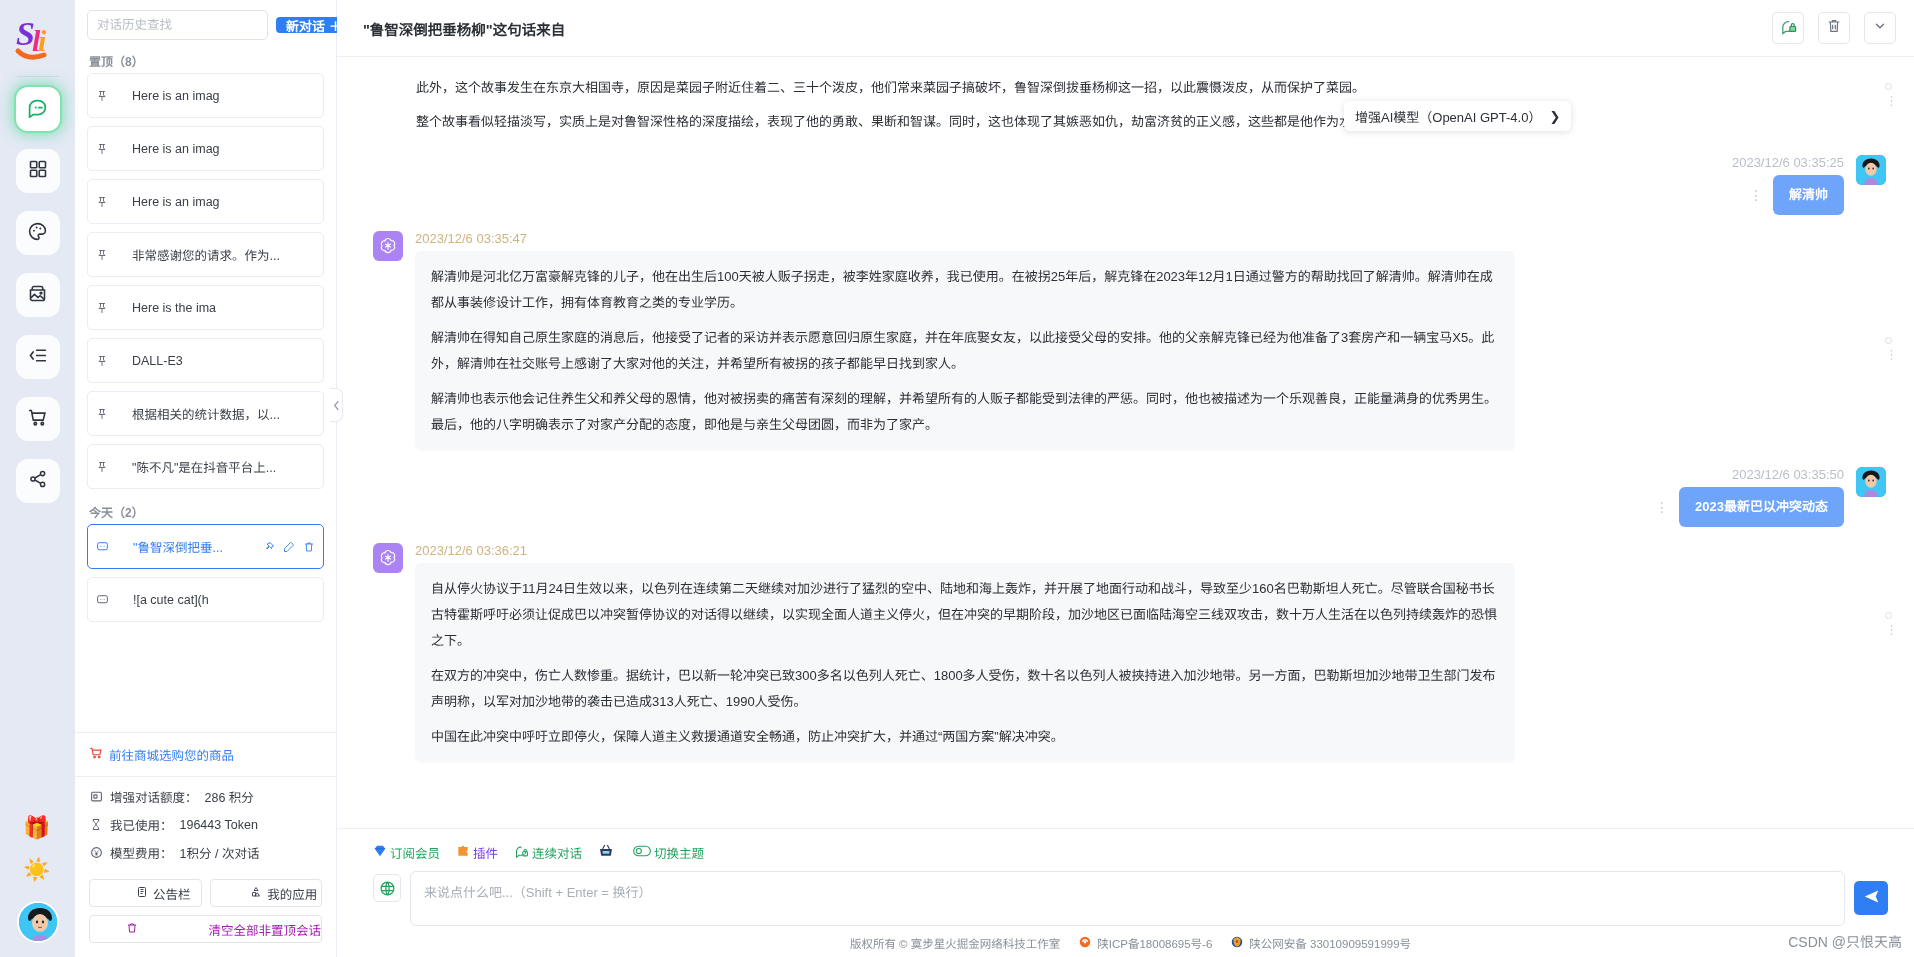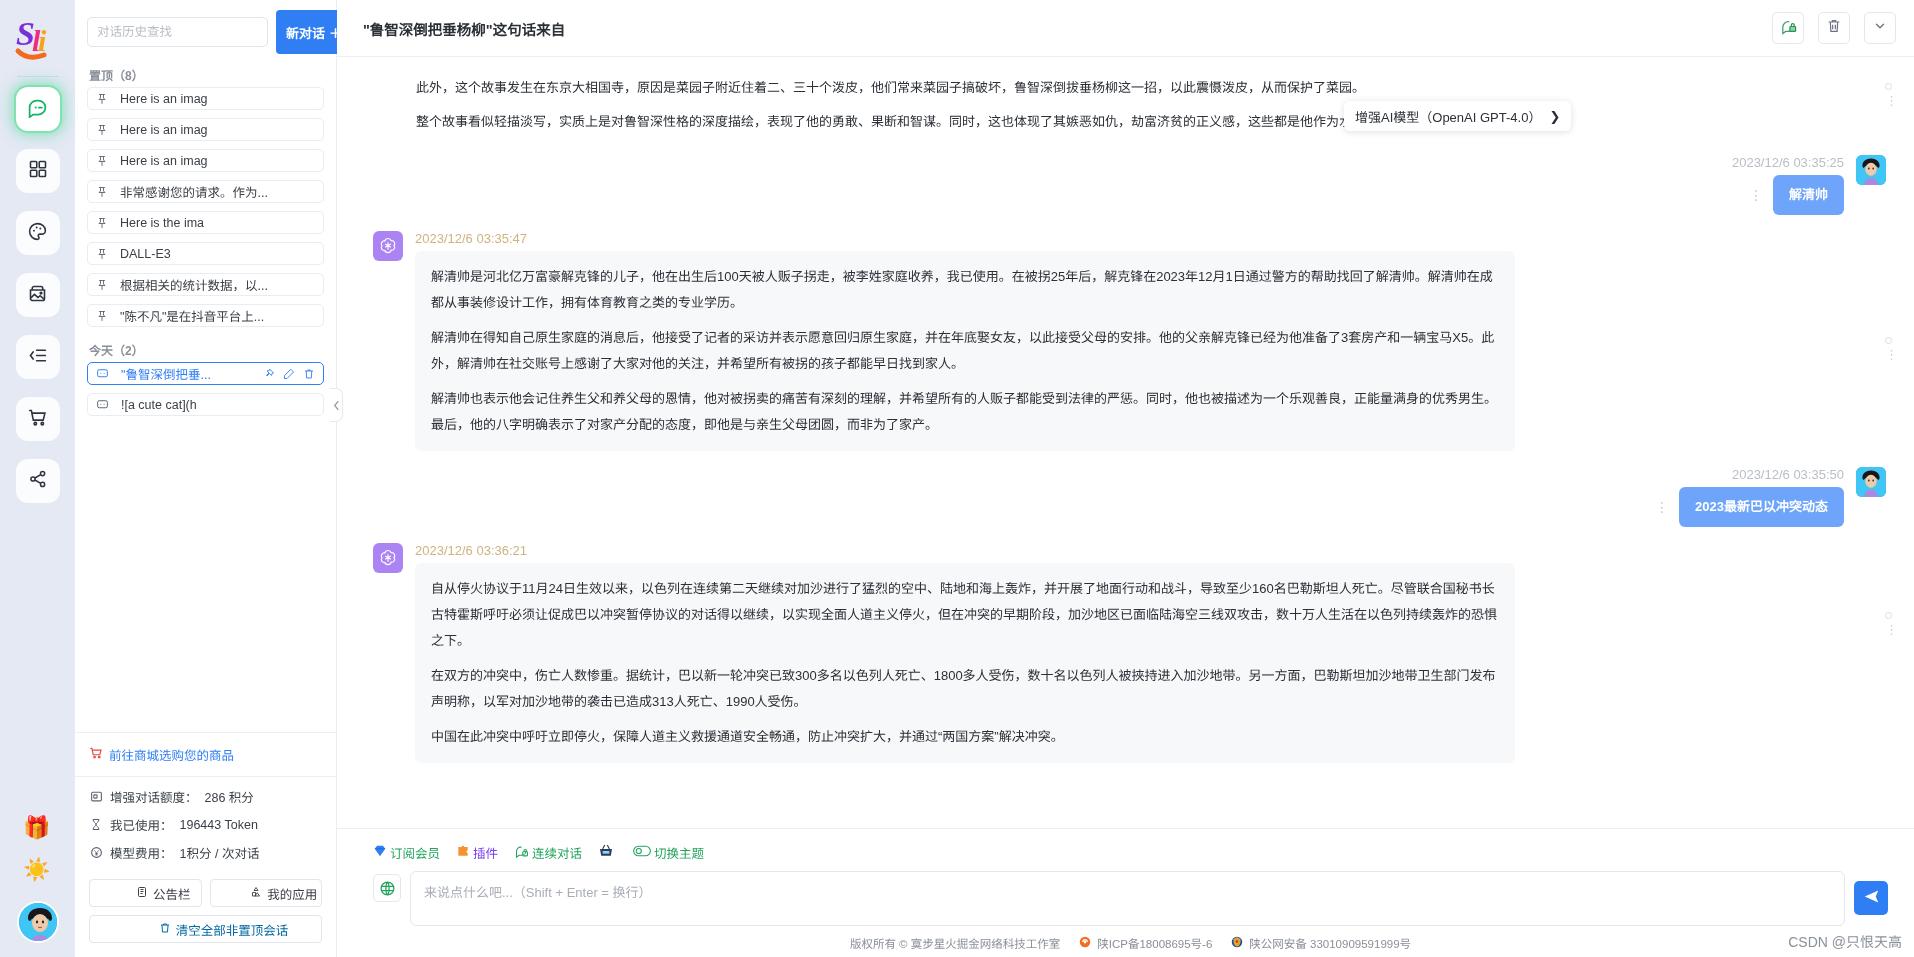"新对话" .sb-new { height: 44px -> 16px }
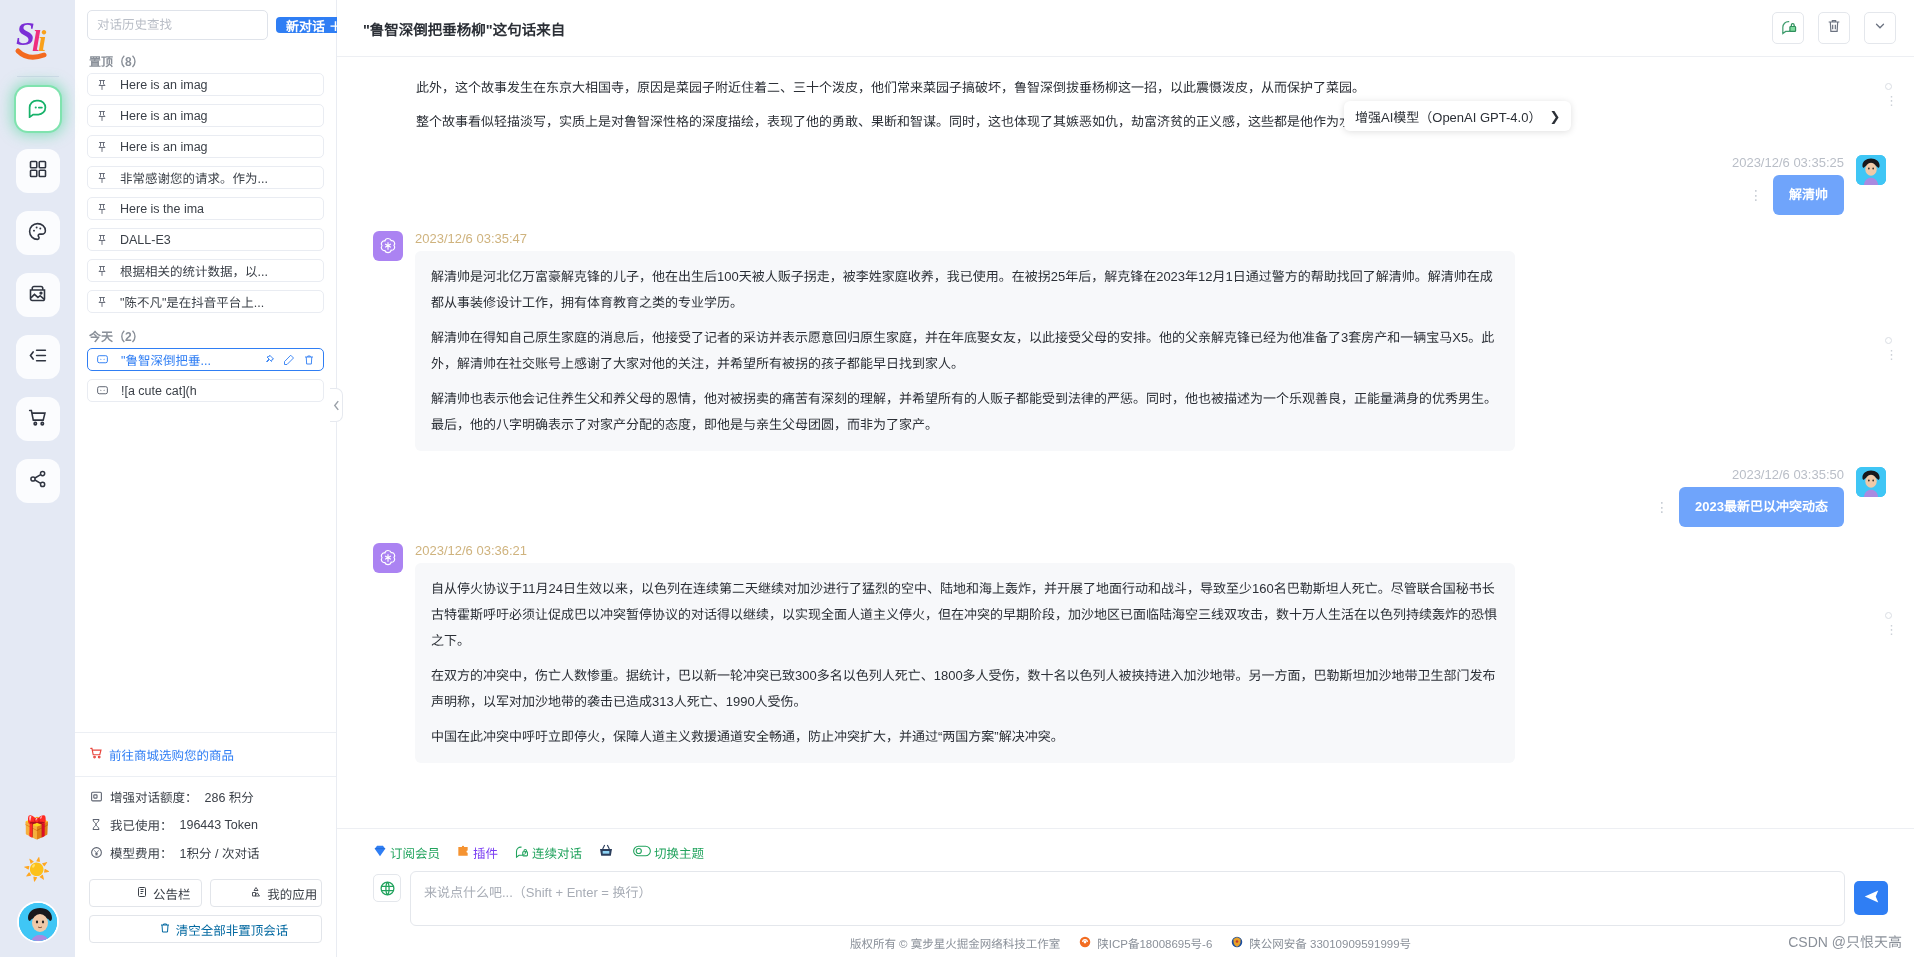"Here is an imag" .conv { gap: 12px -> 24px; height: 23px -> 45px }
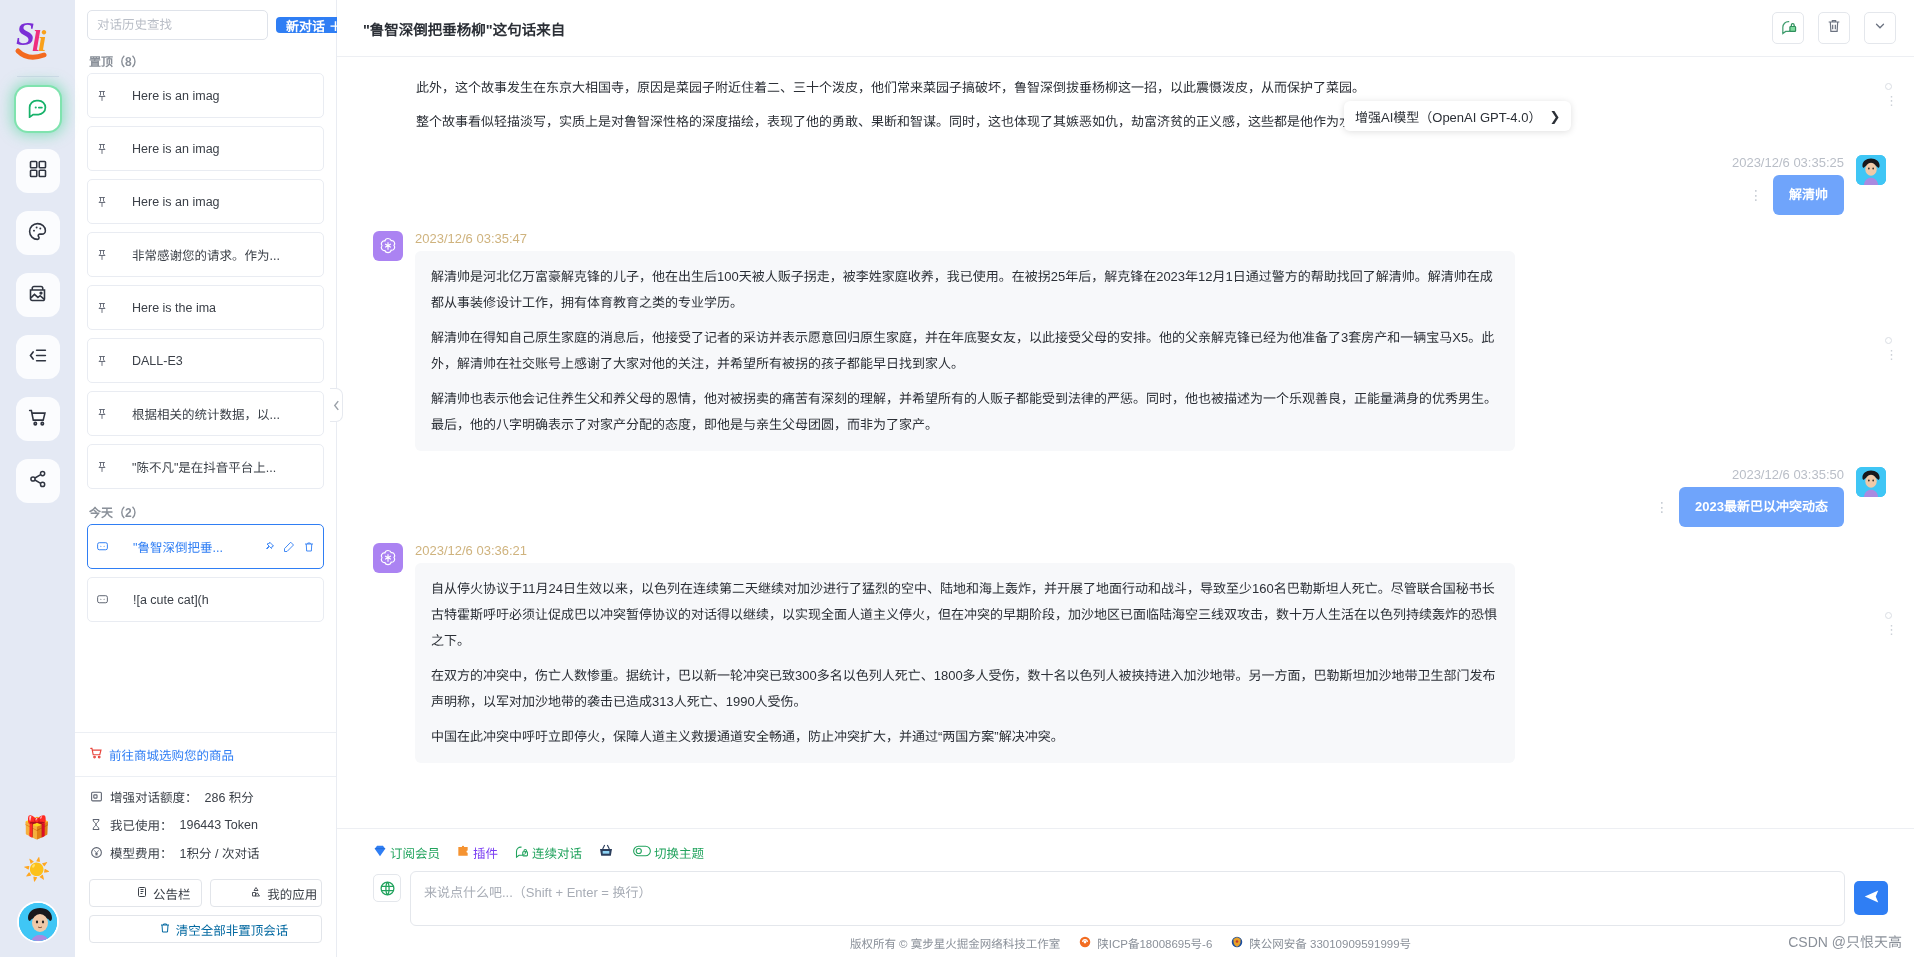"清空全部非置顶会话" .sb-clear .mini-btn { color: #0369a1 -> #a21caf; justify-content: none -> space-between }
